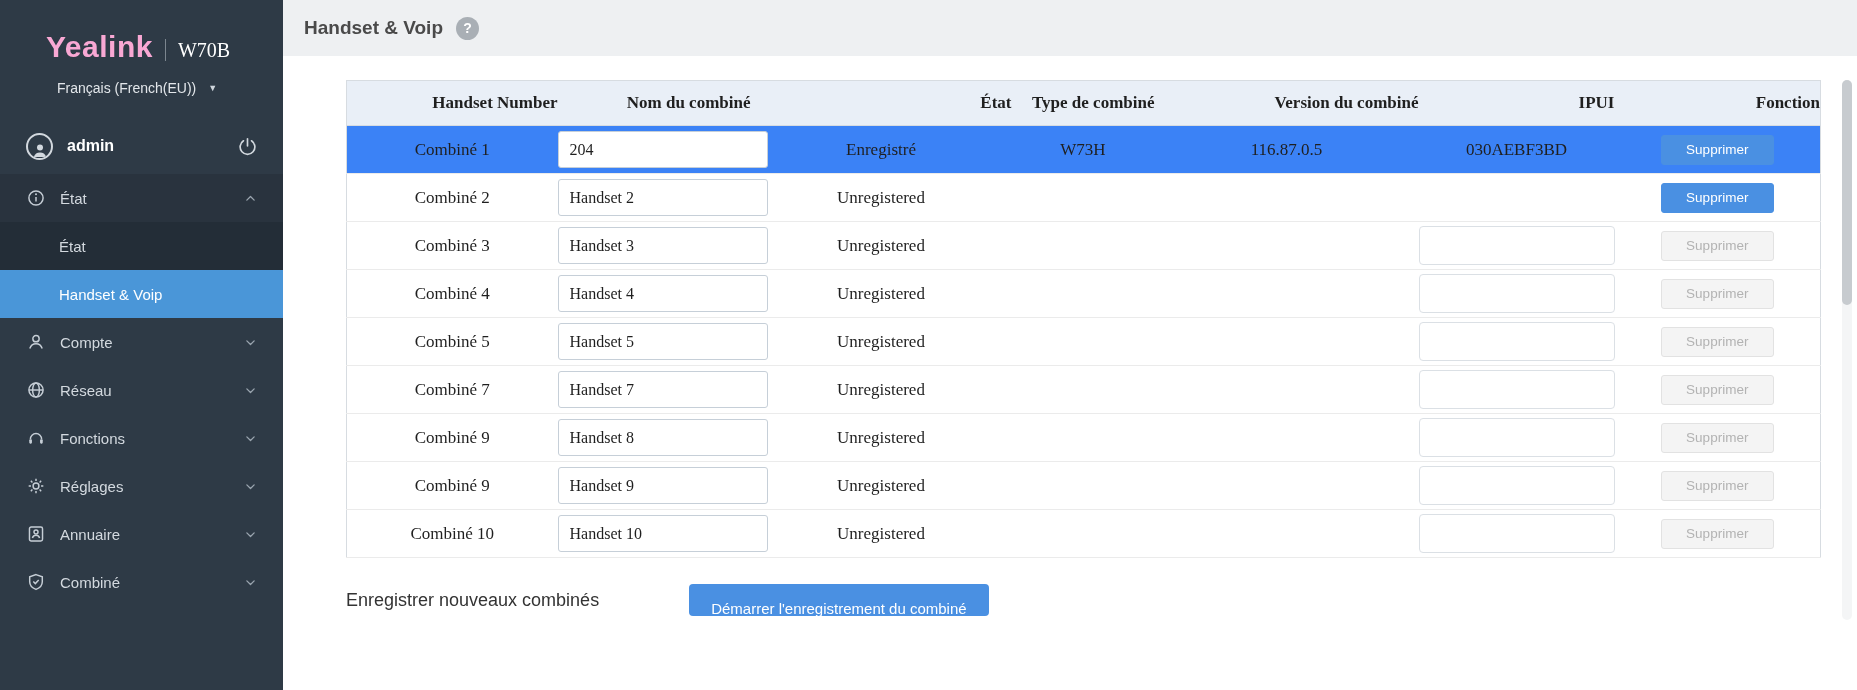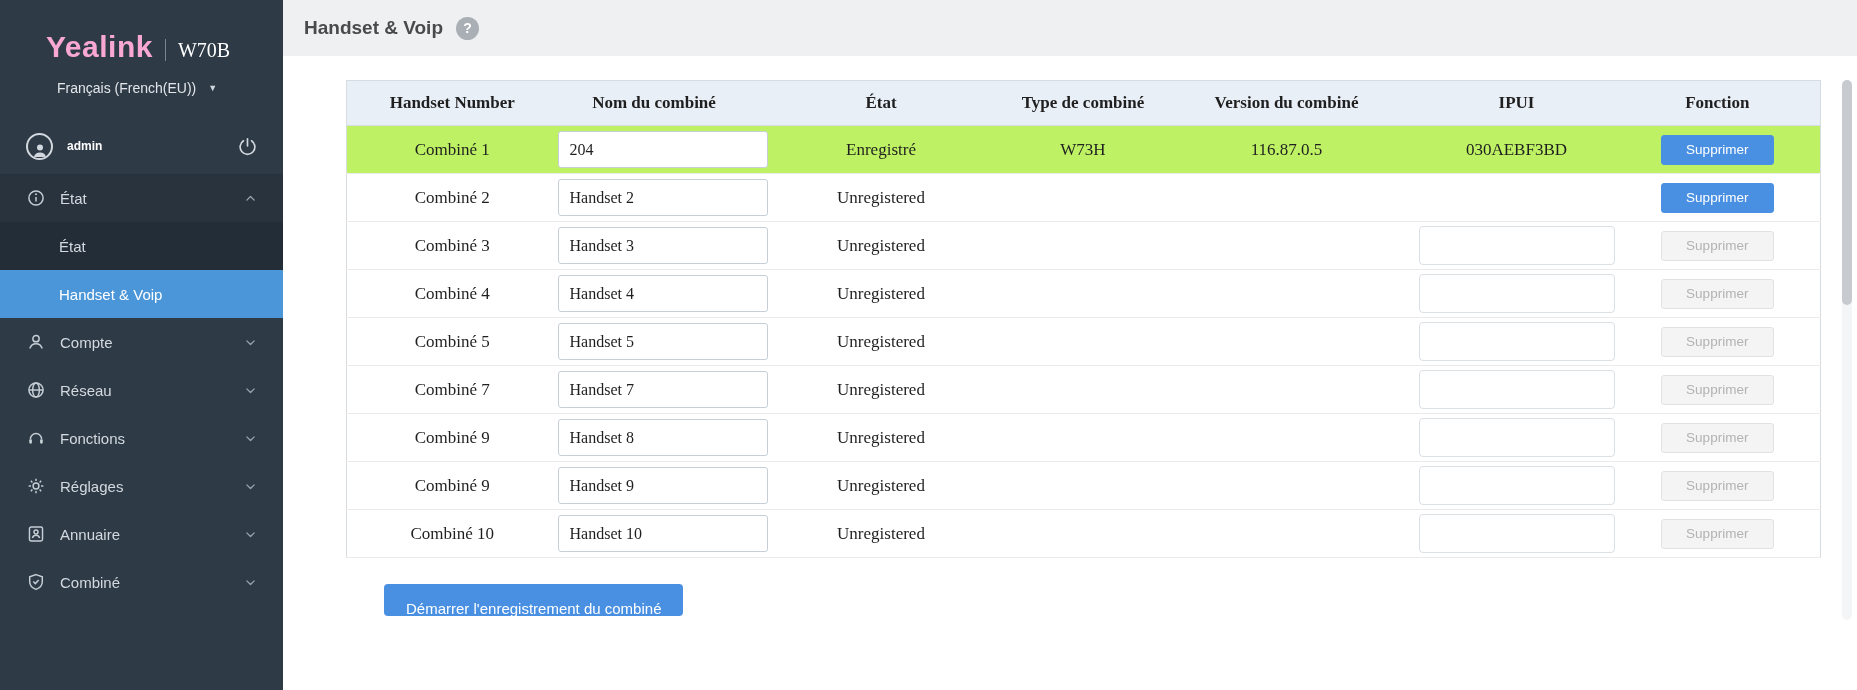"Handset Number" th { text-align: center -> right }
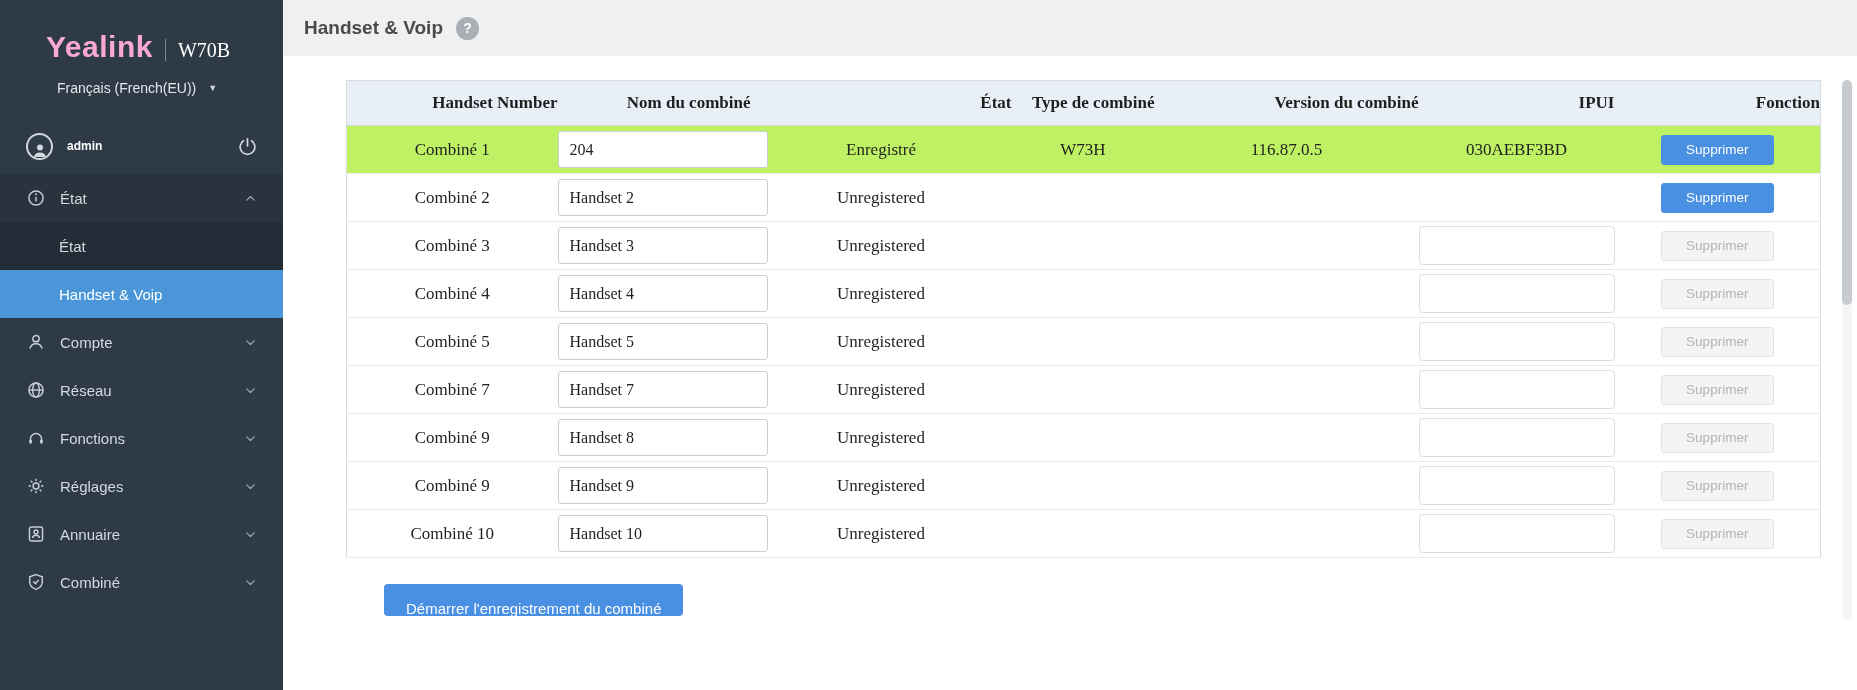"admin" .user-name { font-size: 12px -> 16px }
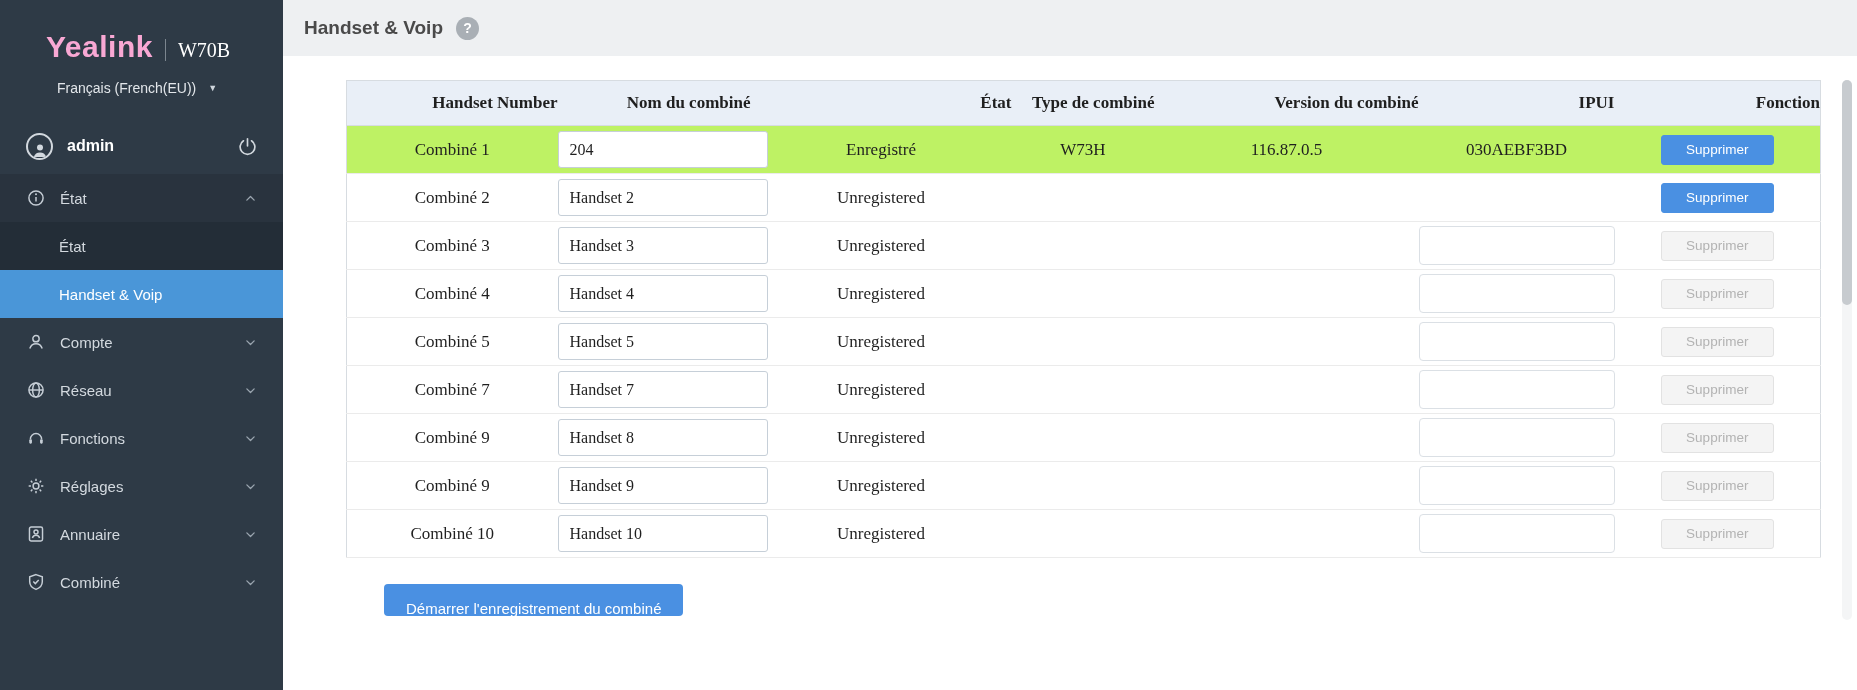"Combiné 1" tr.highlight td { background: #bef264 -> #3b82f6 }
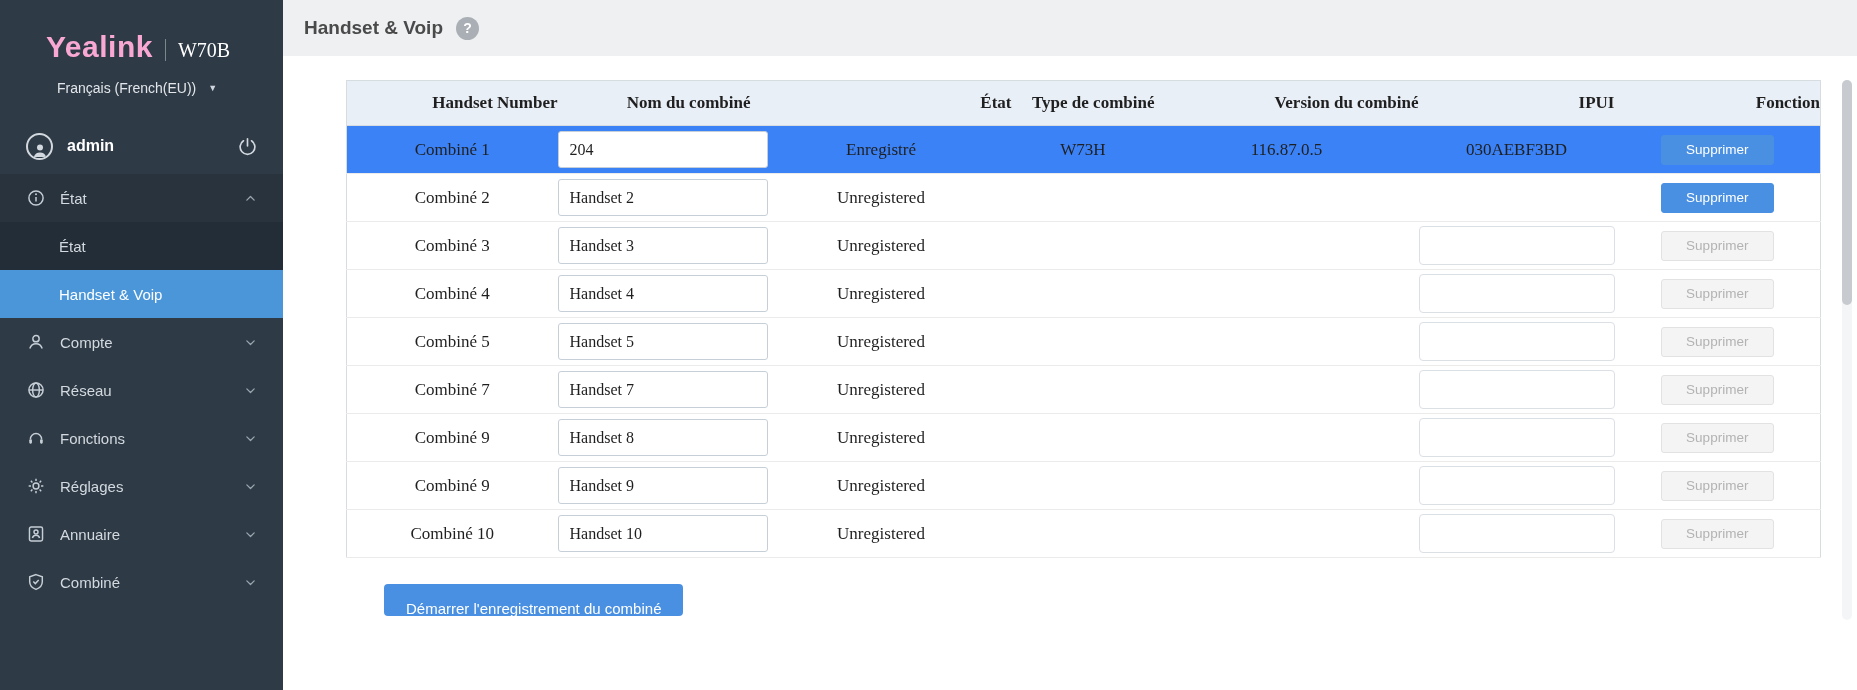"Enregistrer nouveaux combinés" span.register-label { html: none -> <span>Enregistrer nouveaux combinés</span> }
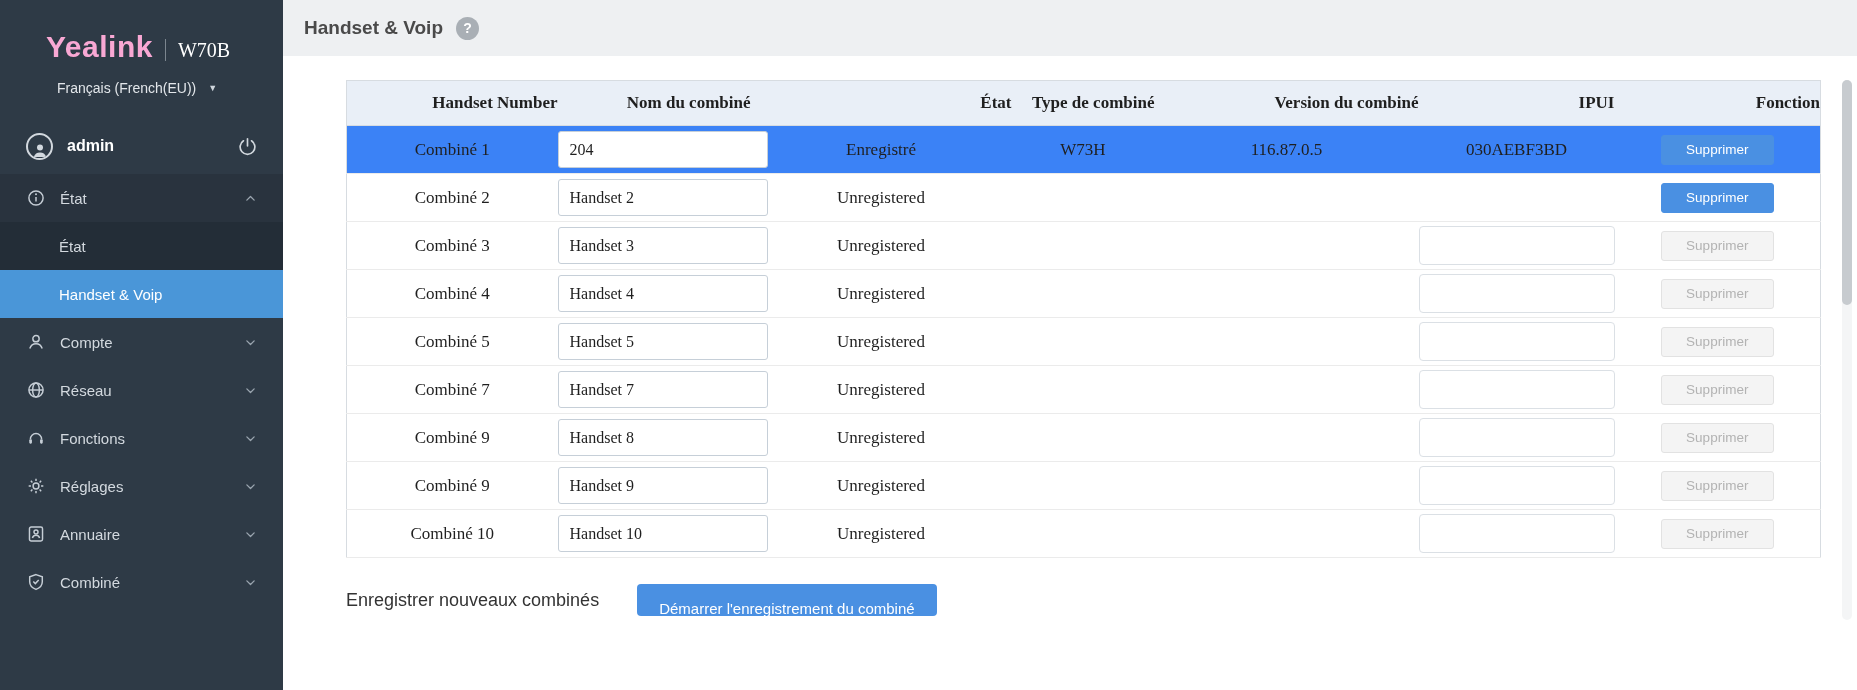"Démarrer l'enregistrement du combiné" .register-btn { margin-left: 38px -> 90px }
